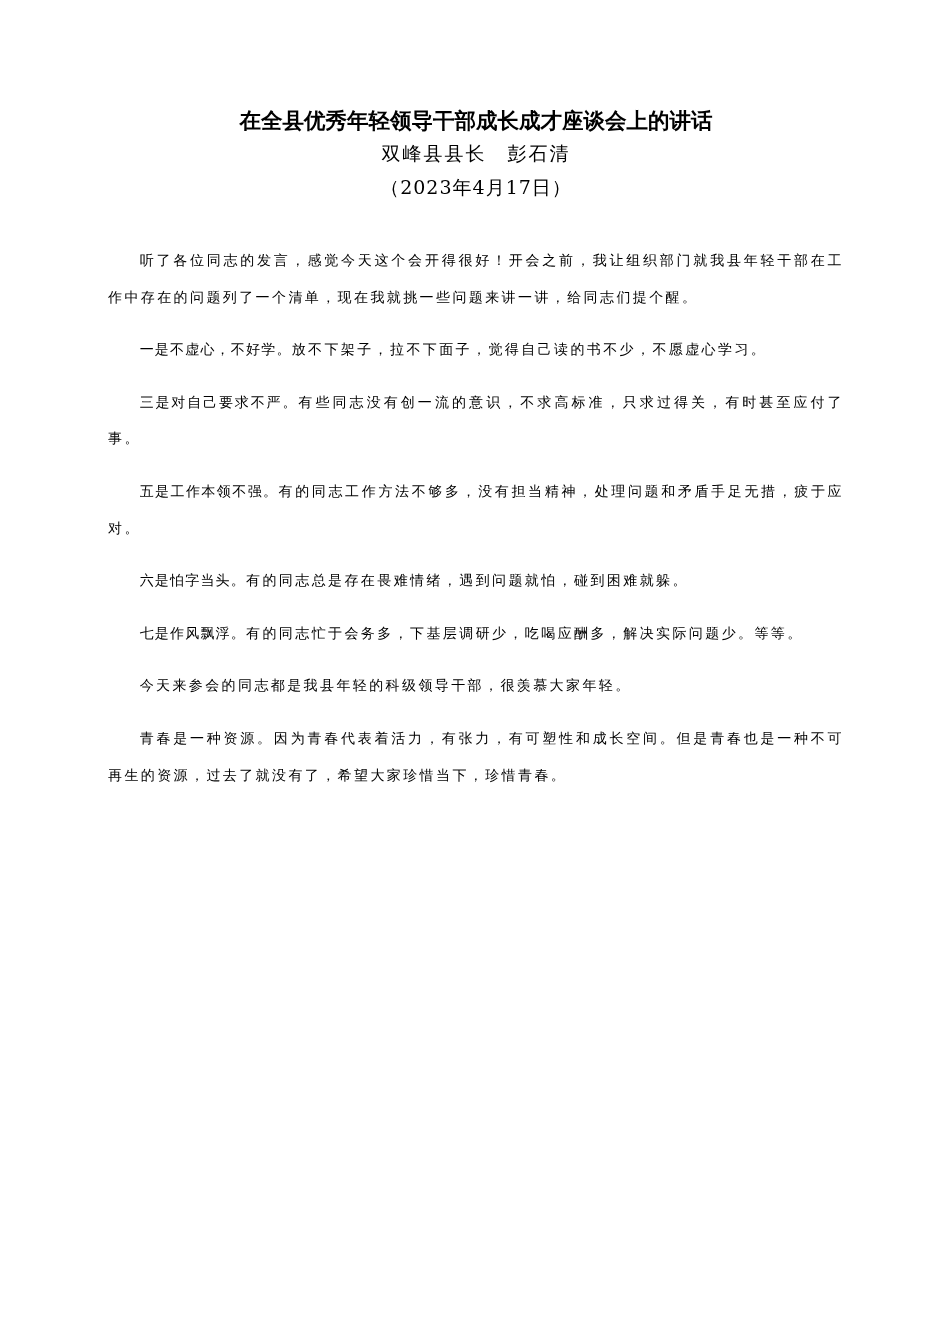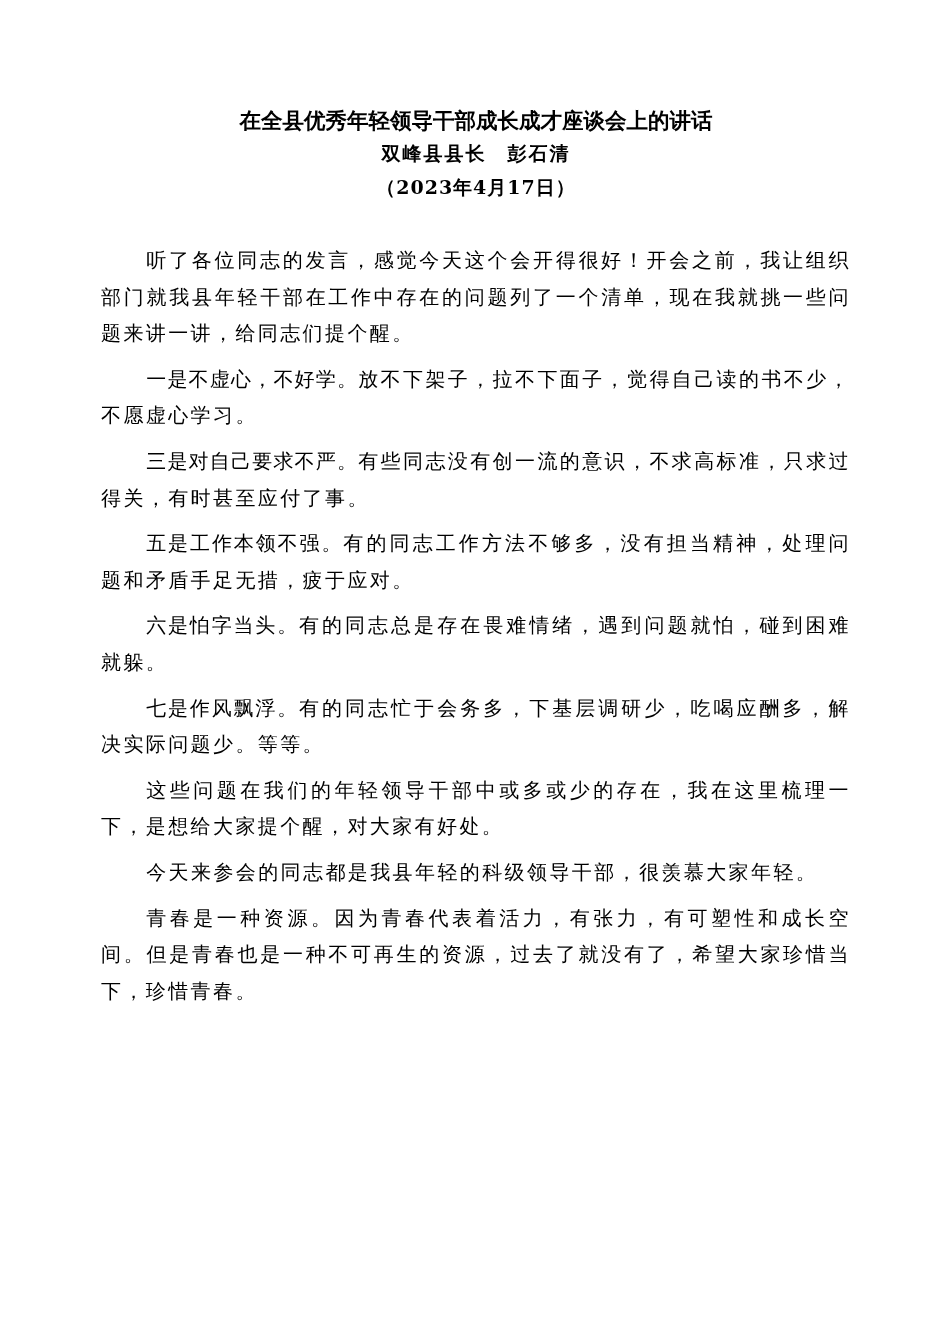"双峰县县长 彭石清" .author, .date { font-weight: bold -> none }
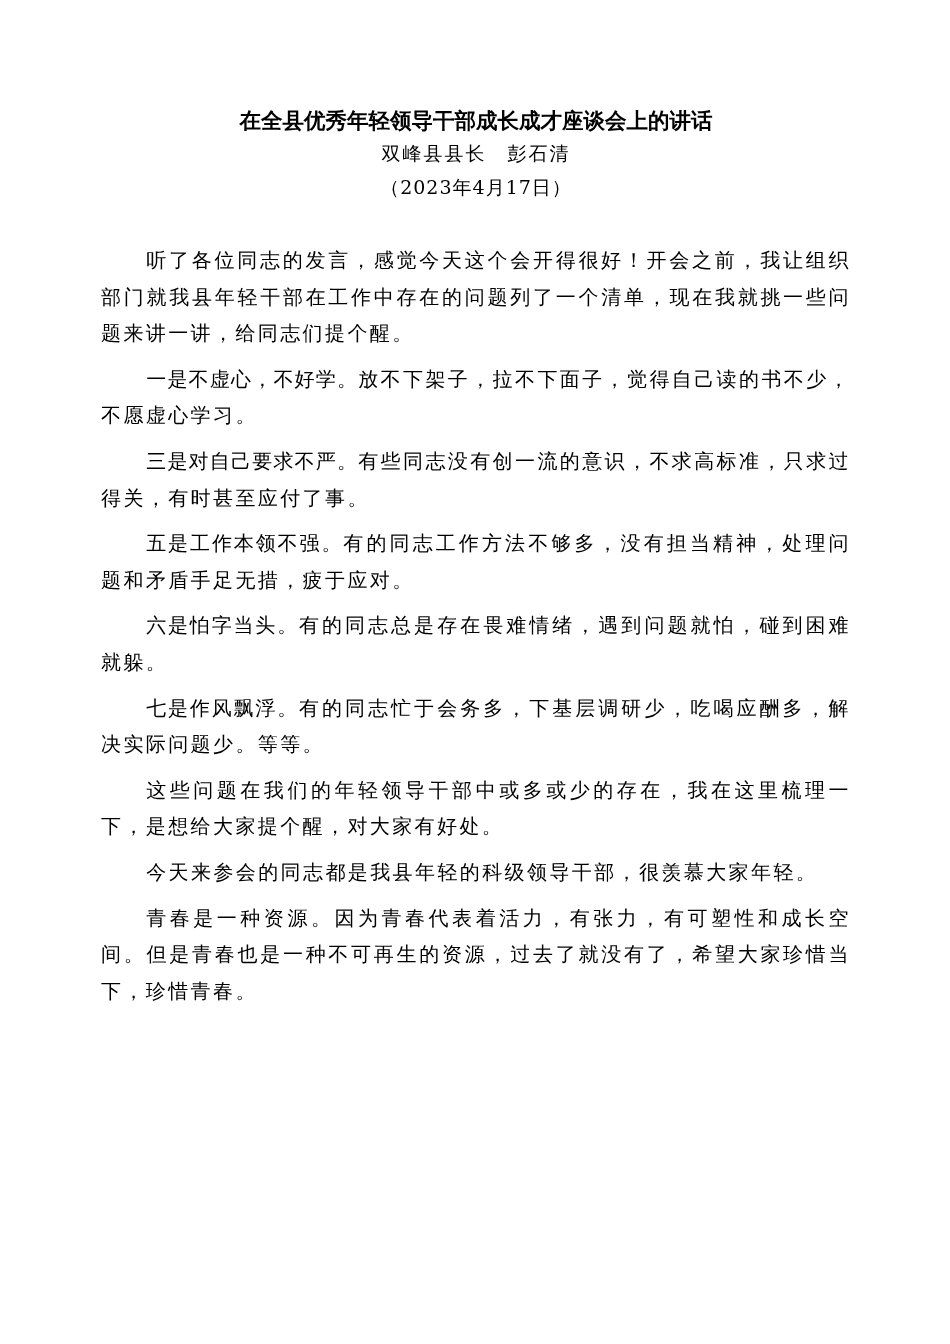"听了各位同志的发言，感觉今天这个会开得很好！开会之前，我让组织部门就我县年轻干部" .para { font-size: 20px -> 14px; margin: 9px -> 16px }
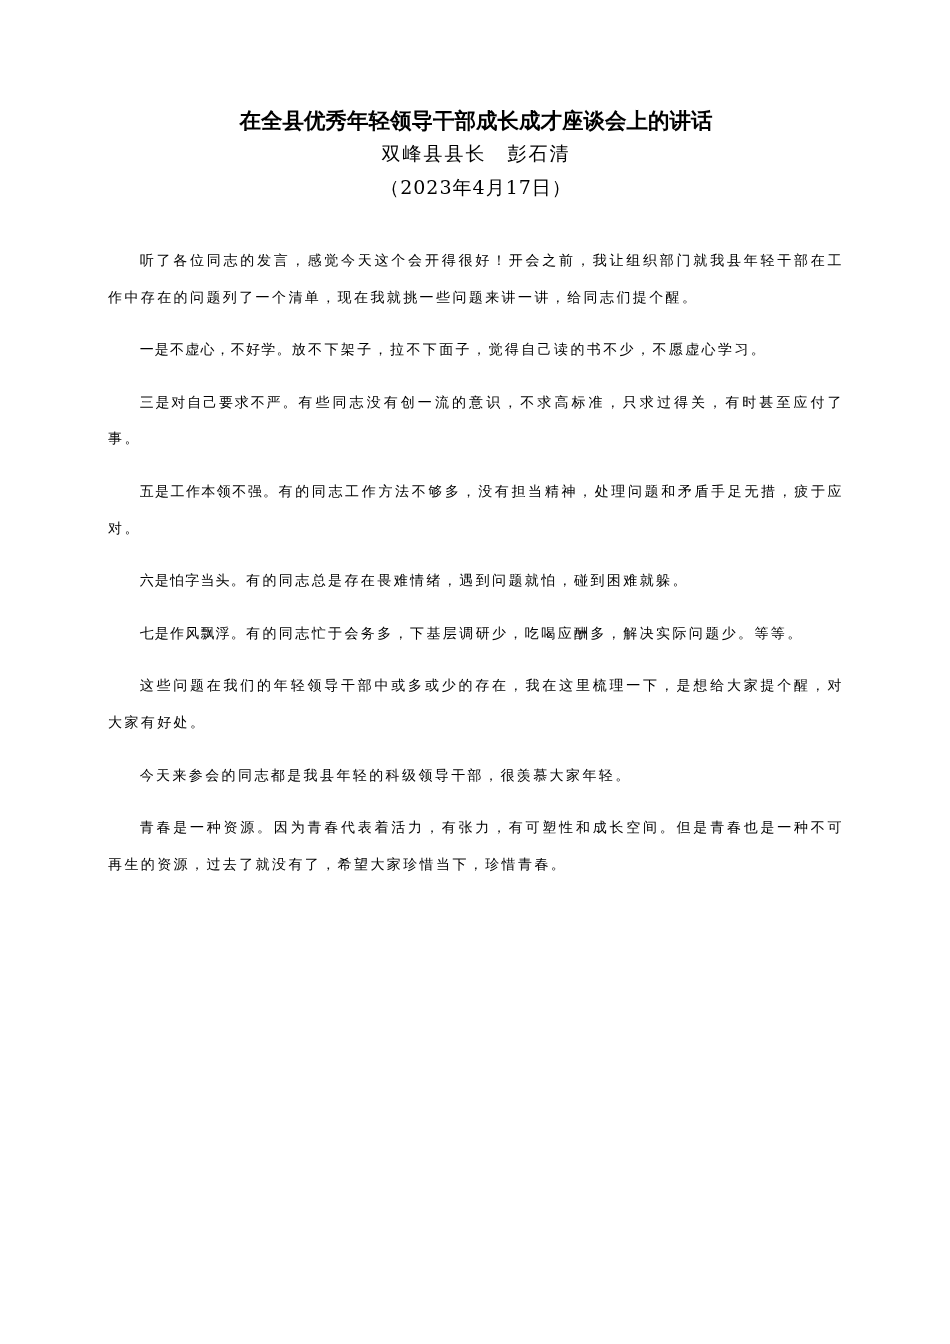"这些问题在我们的年轻领导干部中或多或少的存在，我在这里梳理一下，是想给大家提个醒" p.para { html: <p><span></span><span>这些问题在我们的年轻领导干部中或多或少的存在，我在这里梳理一下，是想给大家提个醒，对大家有好处。</span></p> -> none }
